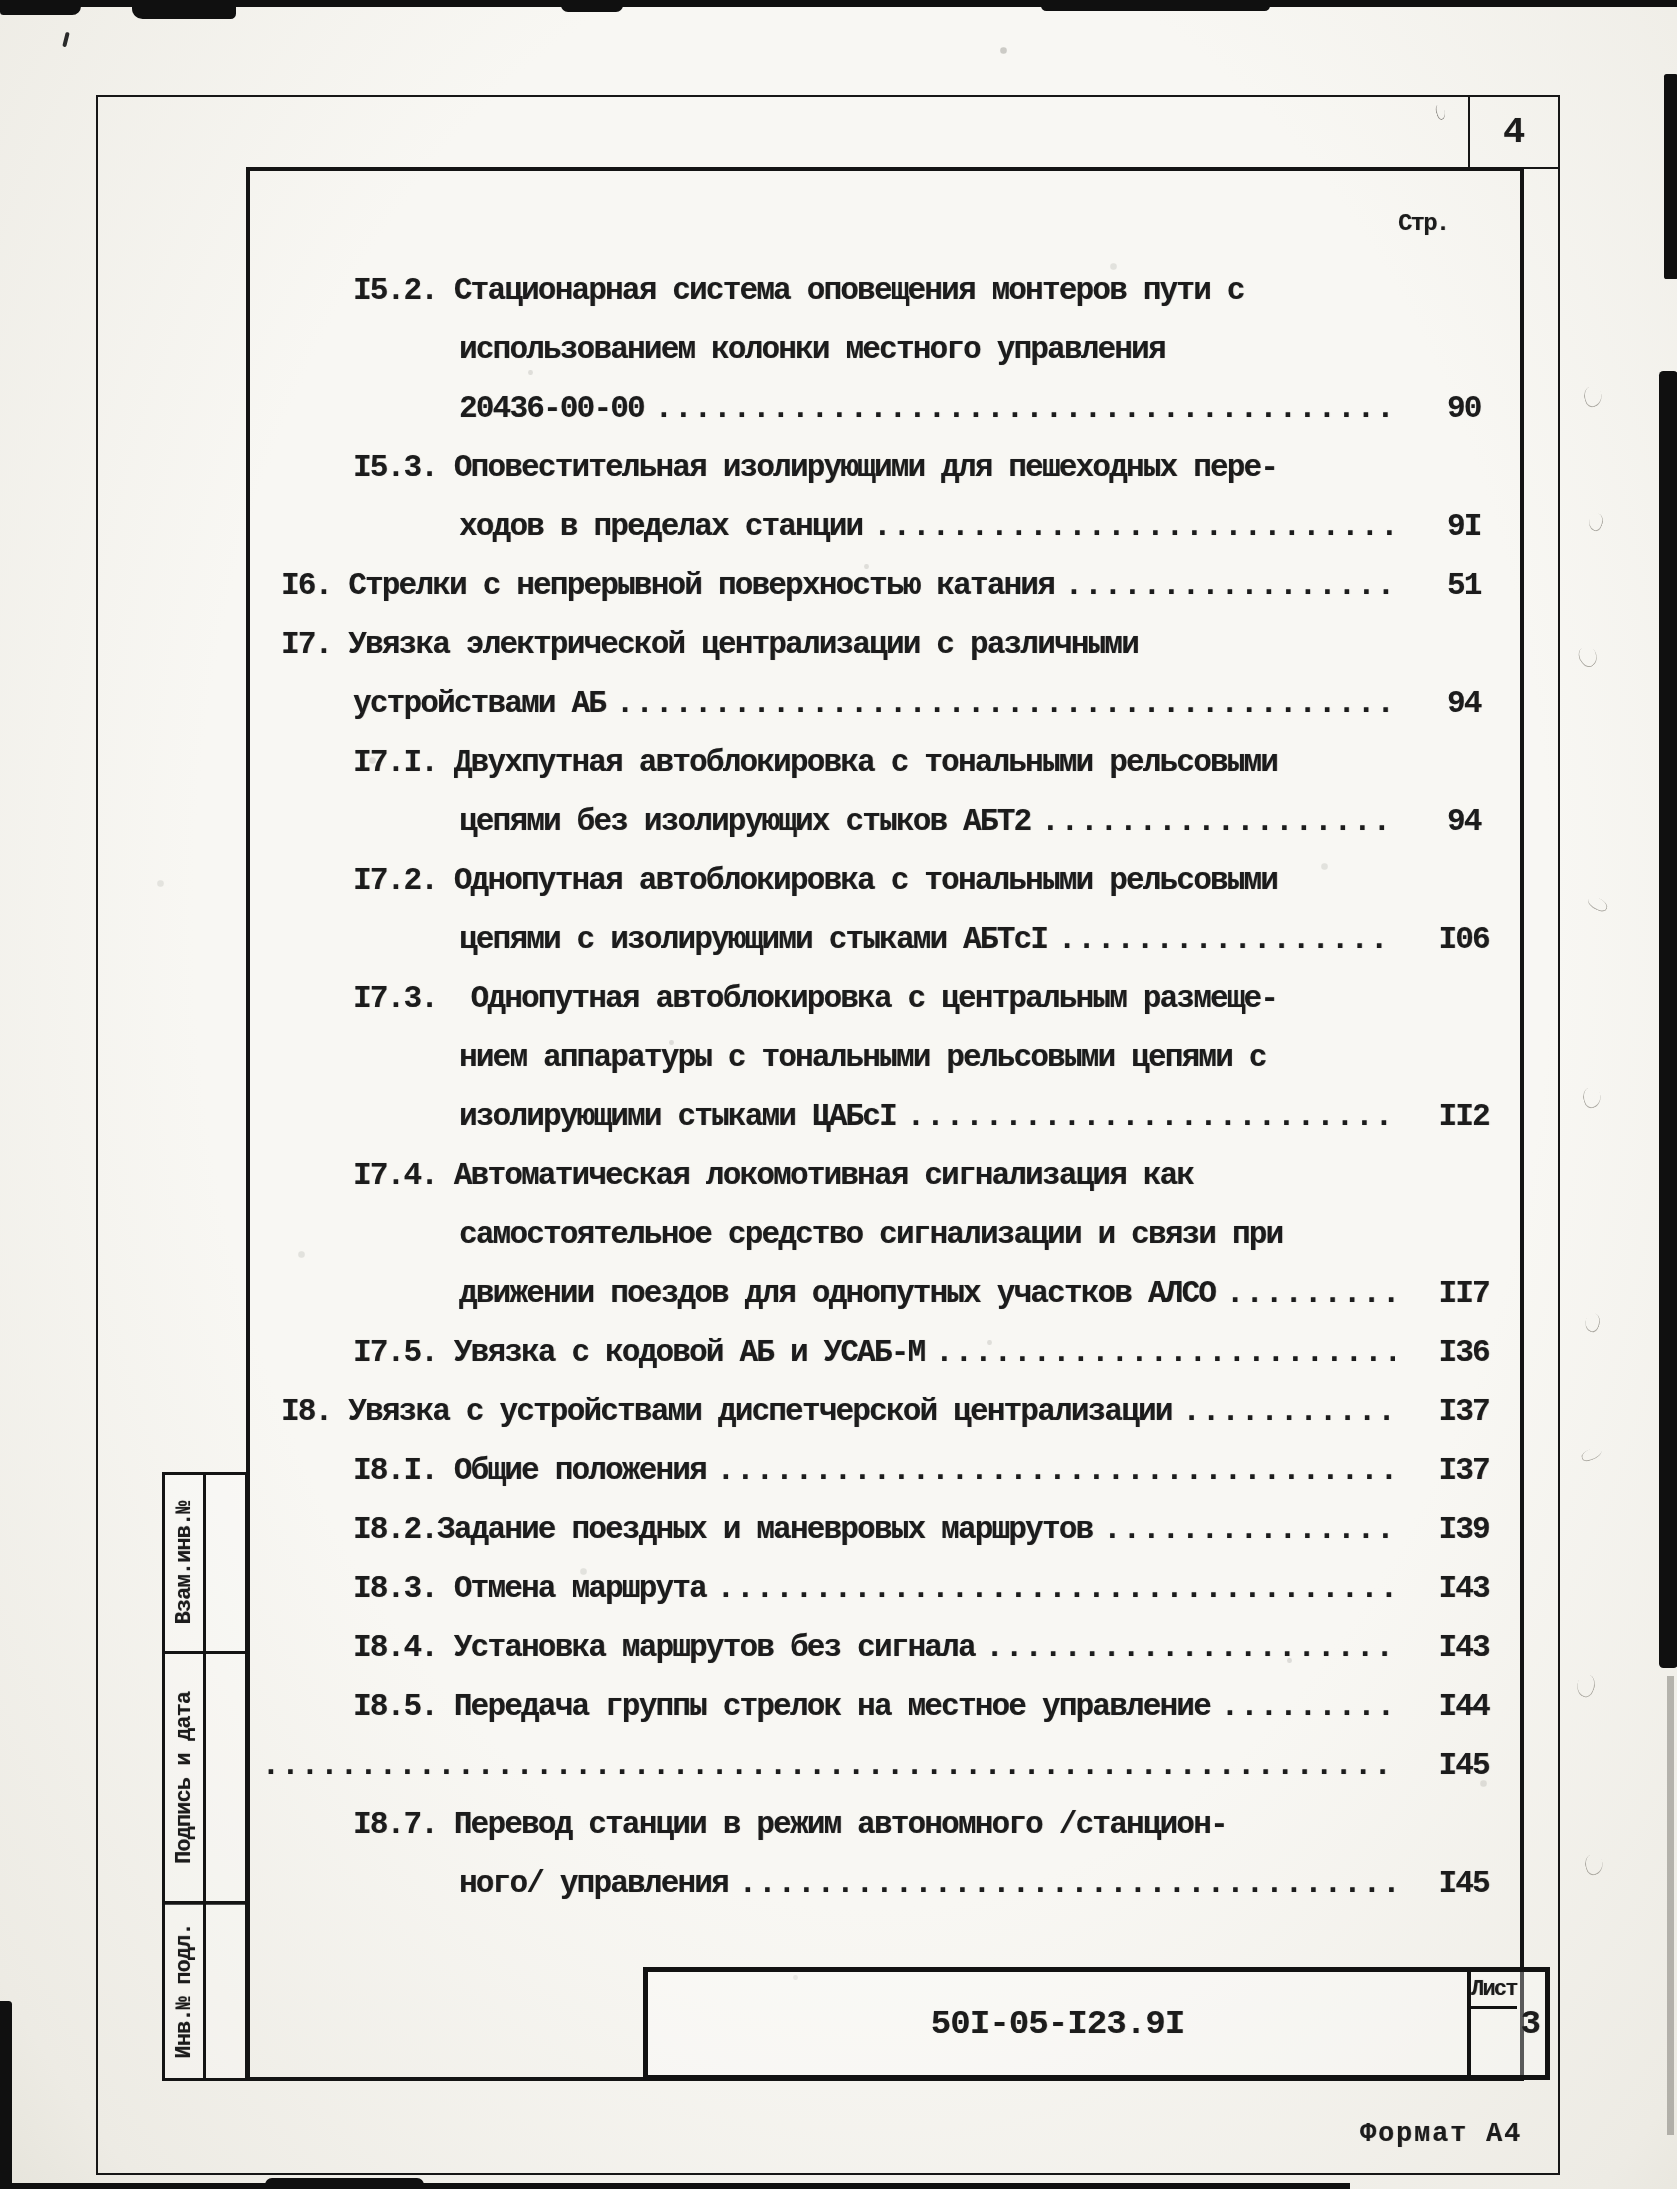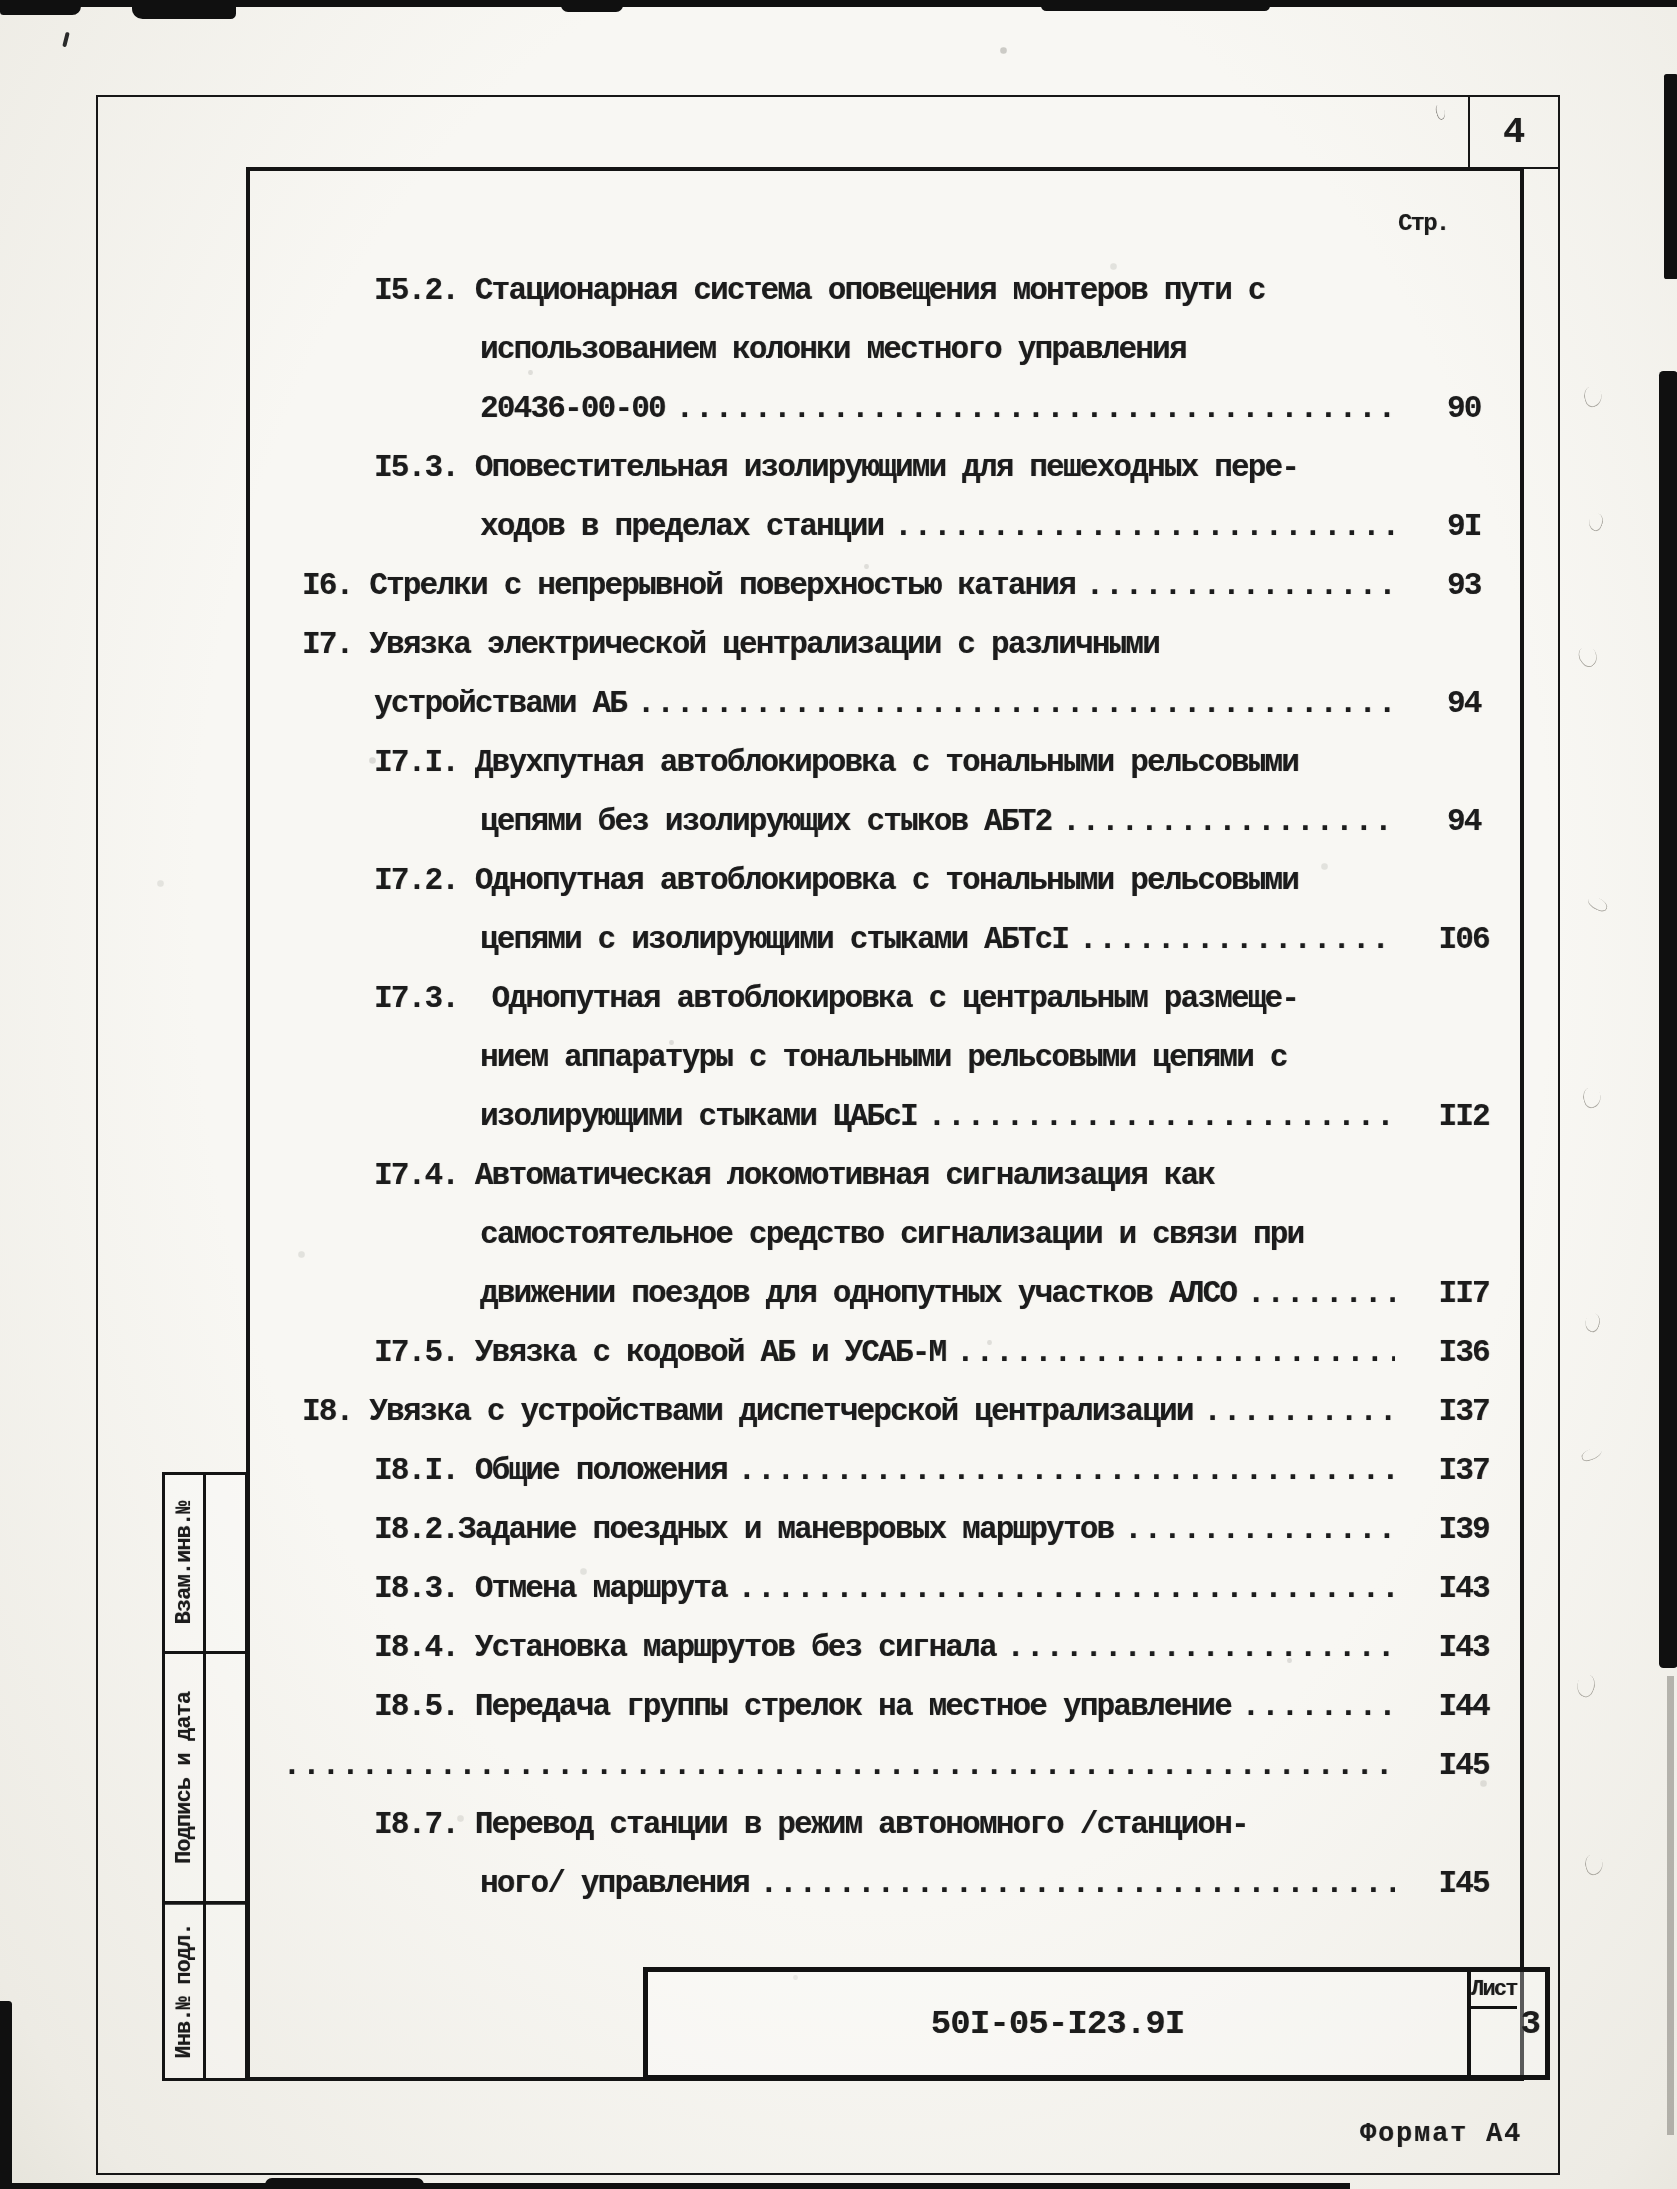"I5.2. Стационарная система оповещения" .toc { padding-left: 21px -> none }
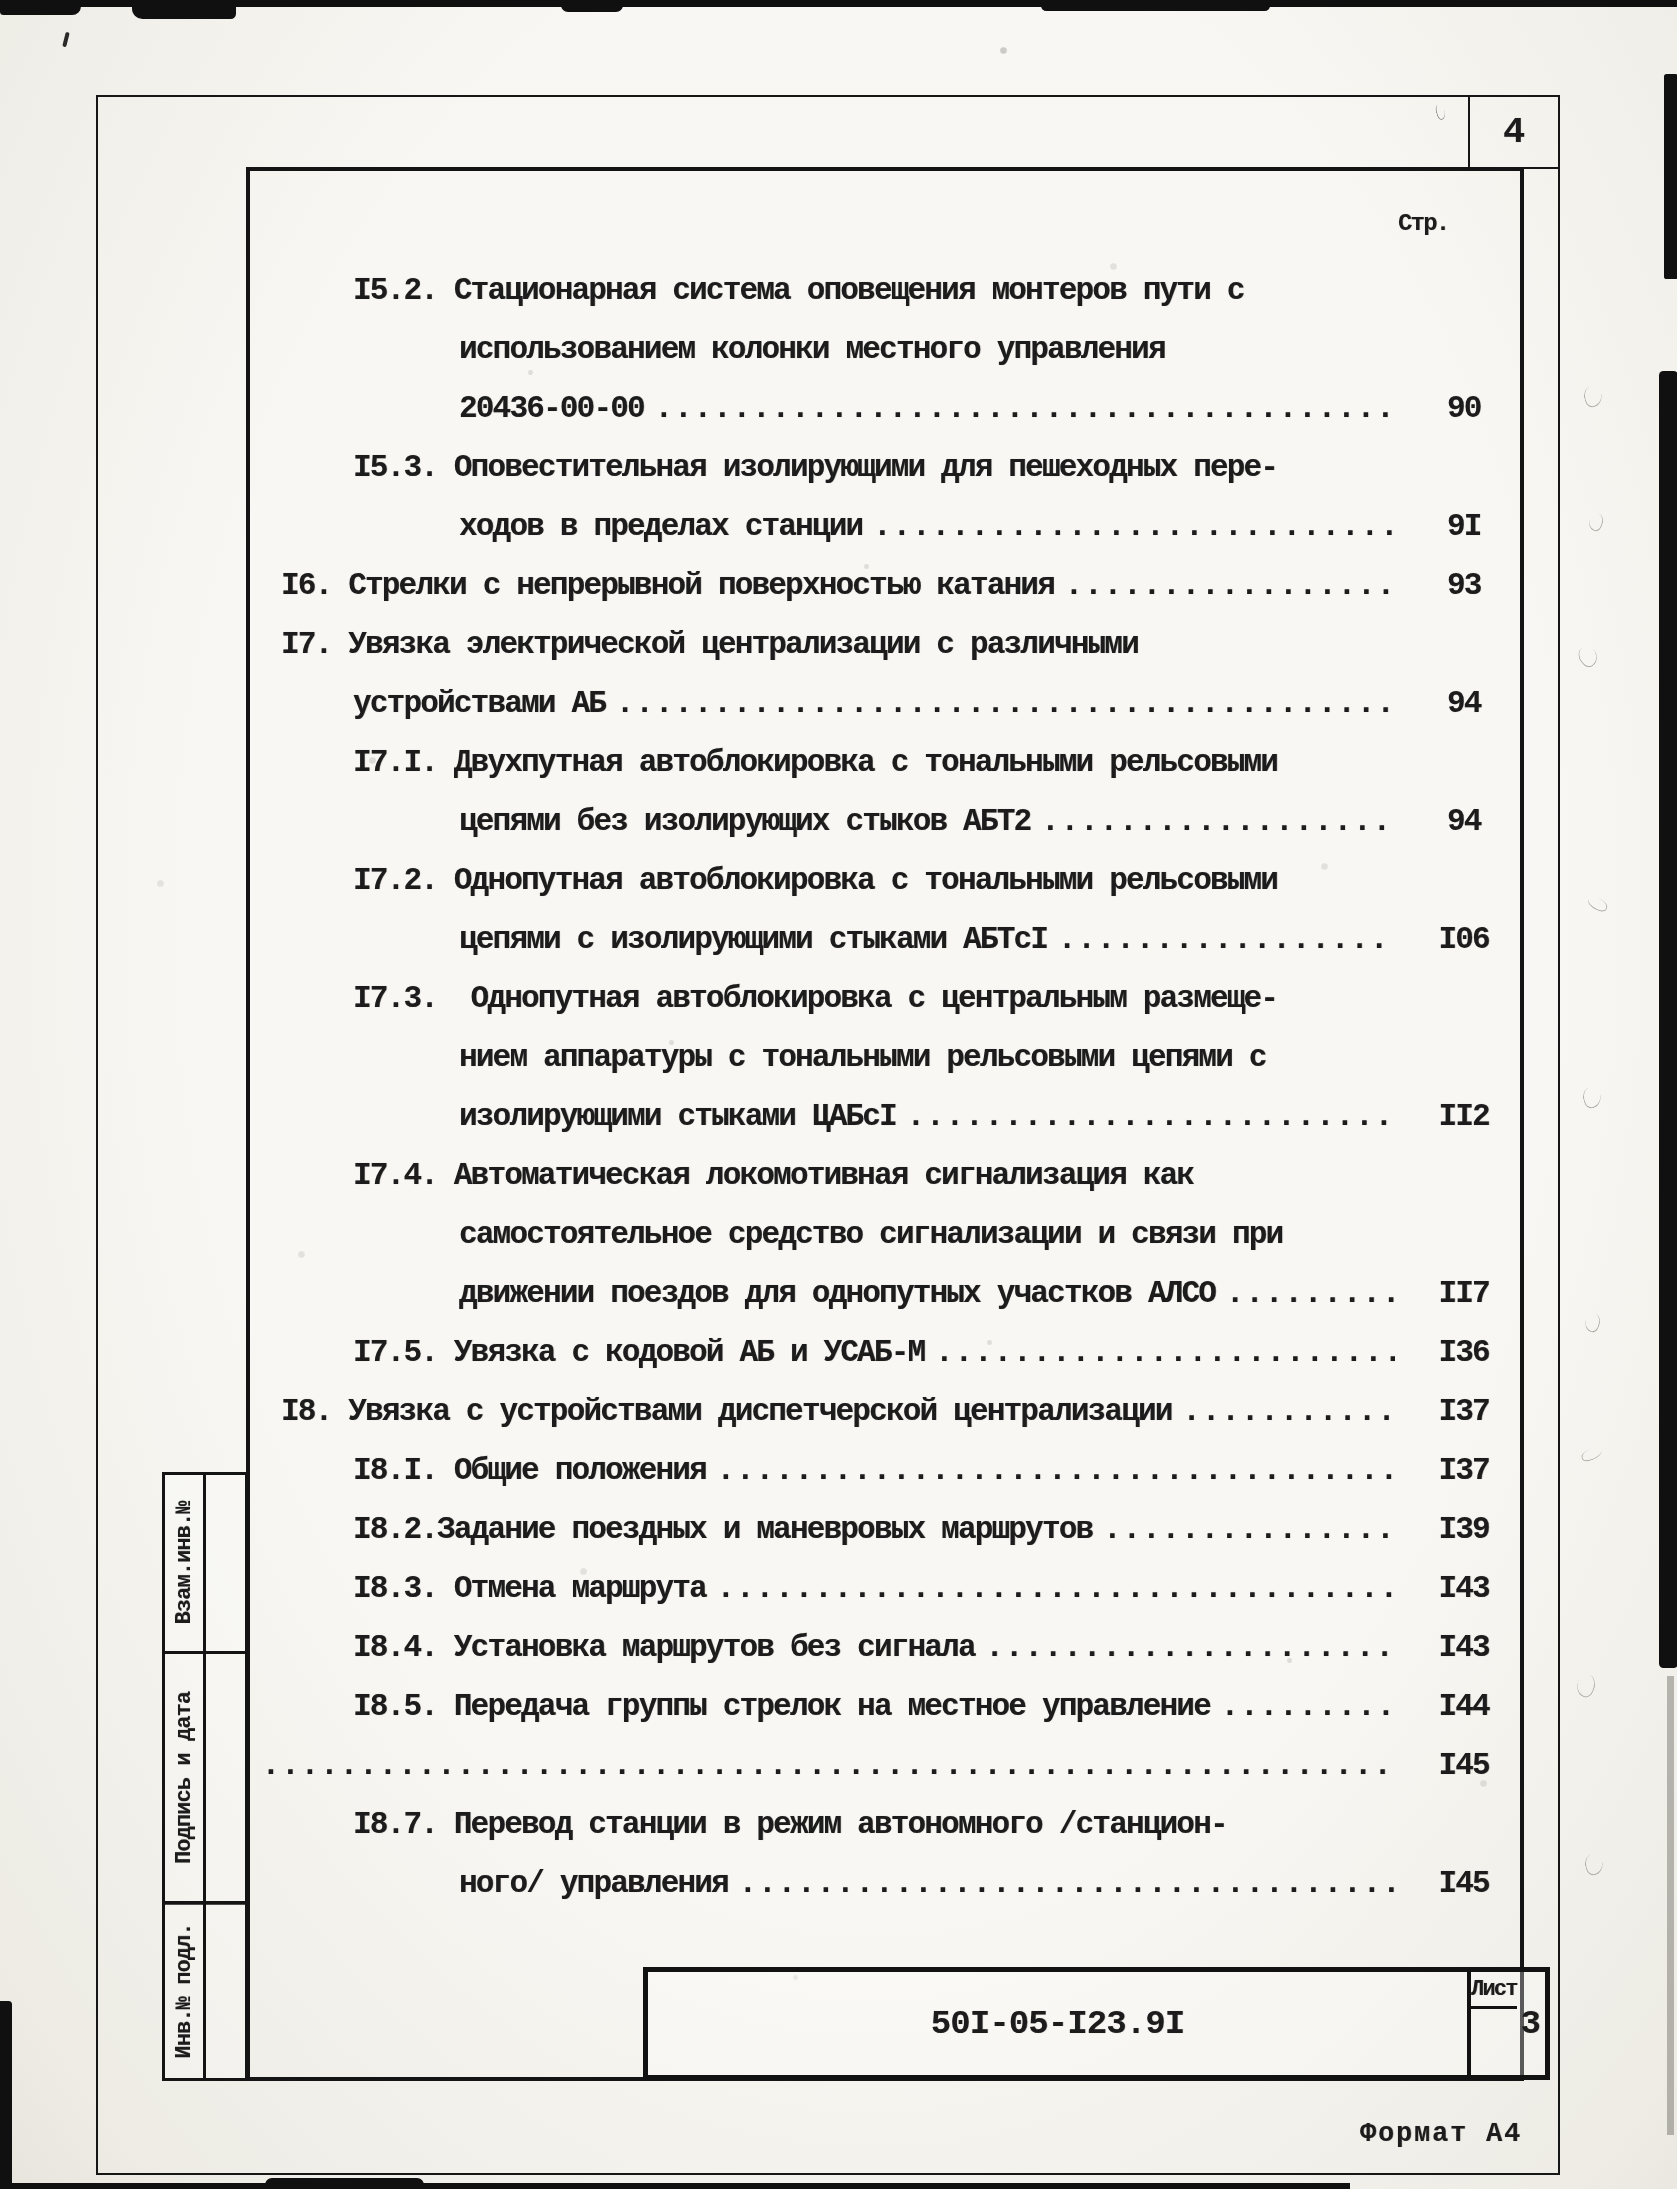"93" span.toc-page { text: 93 -> 51 }
